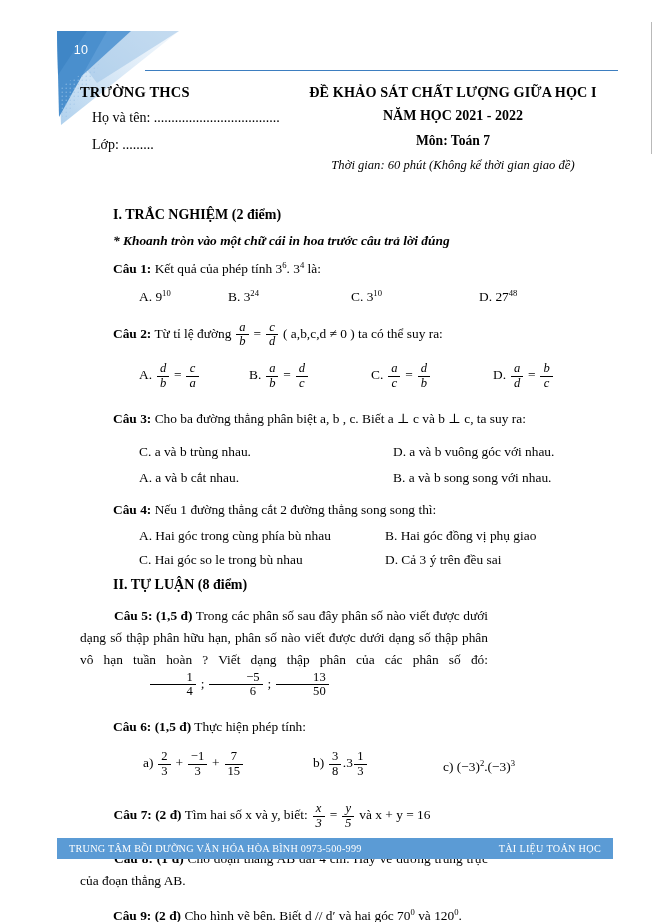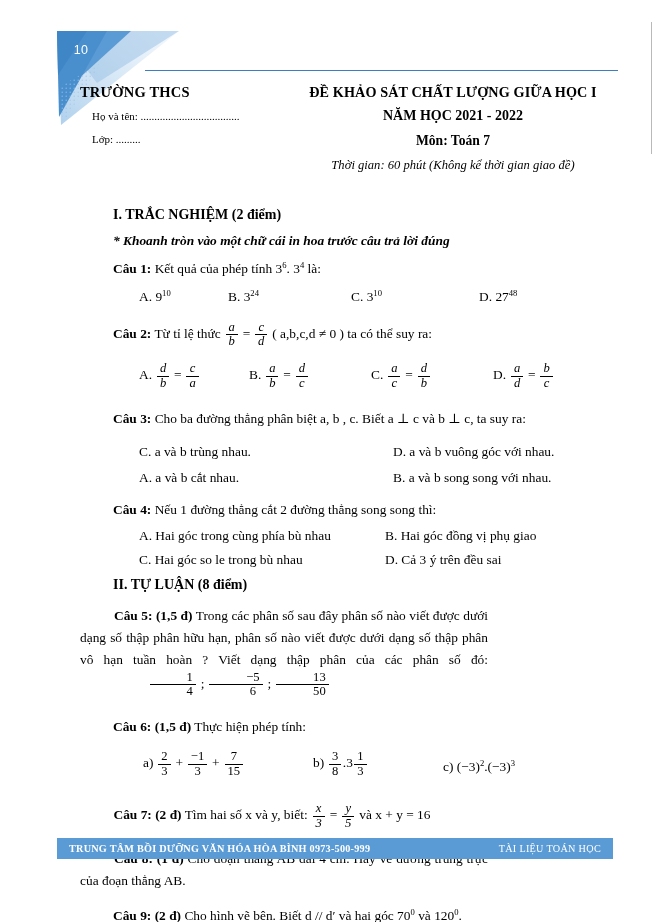"Họ và tên:" .field-line { font-size: 11px -> 14px }
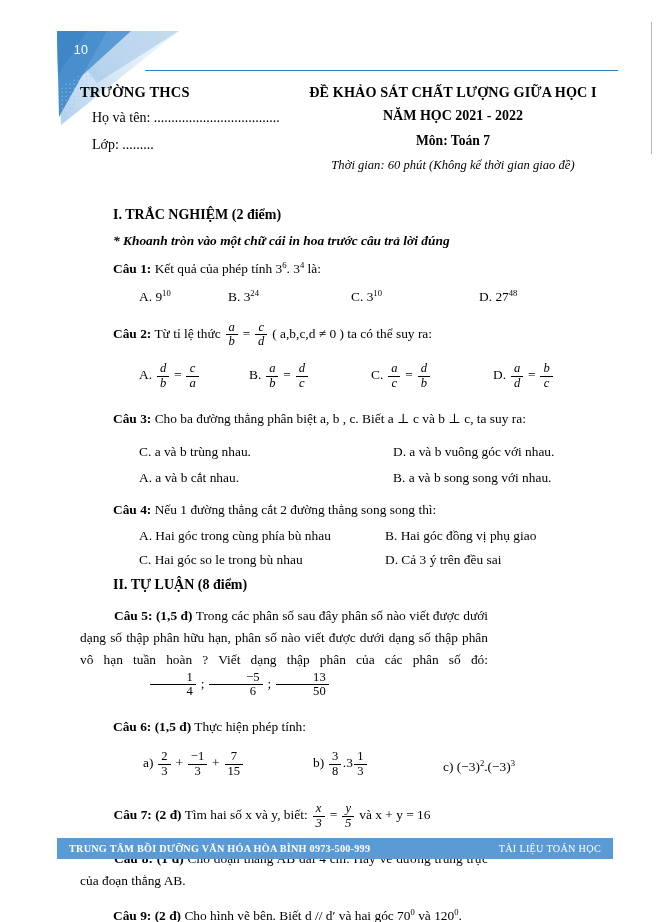"Từ tỉ lệ thức" span { text: thức -> đường }
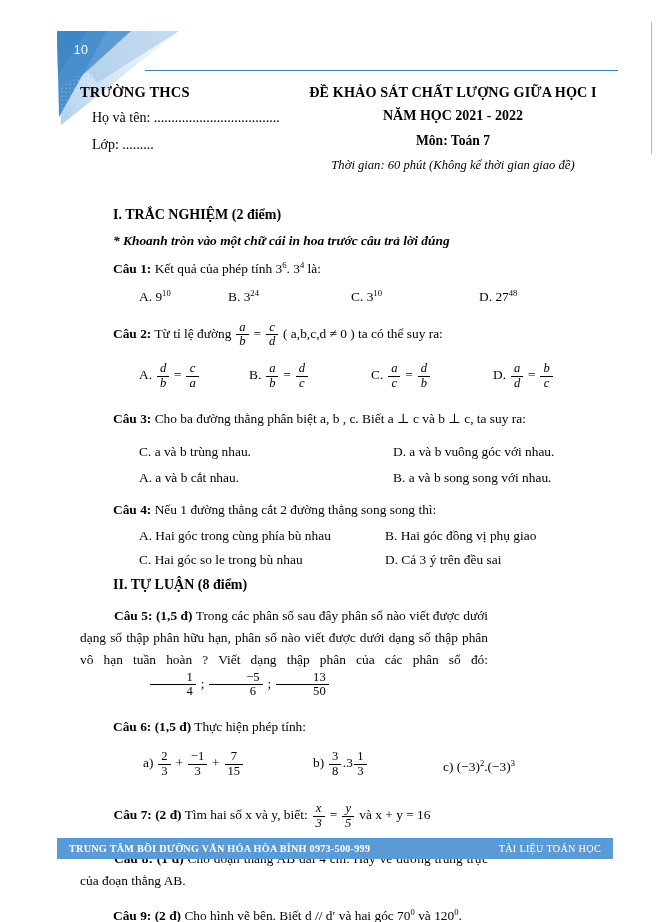"TRUNG TÂM BỒI DƯỠNG VĂN" .footer-left { font-weight: bold -> normal }
